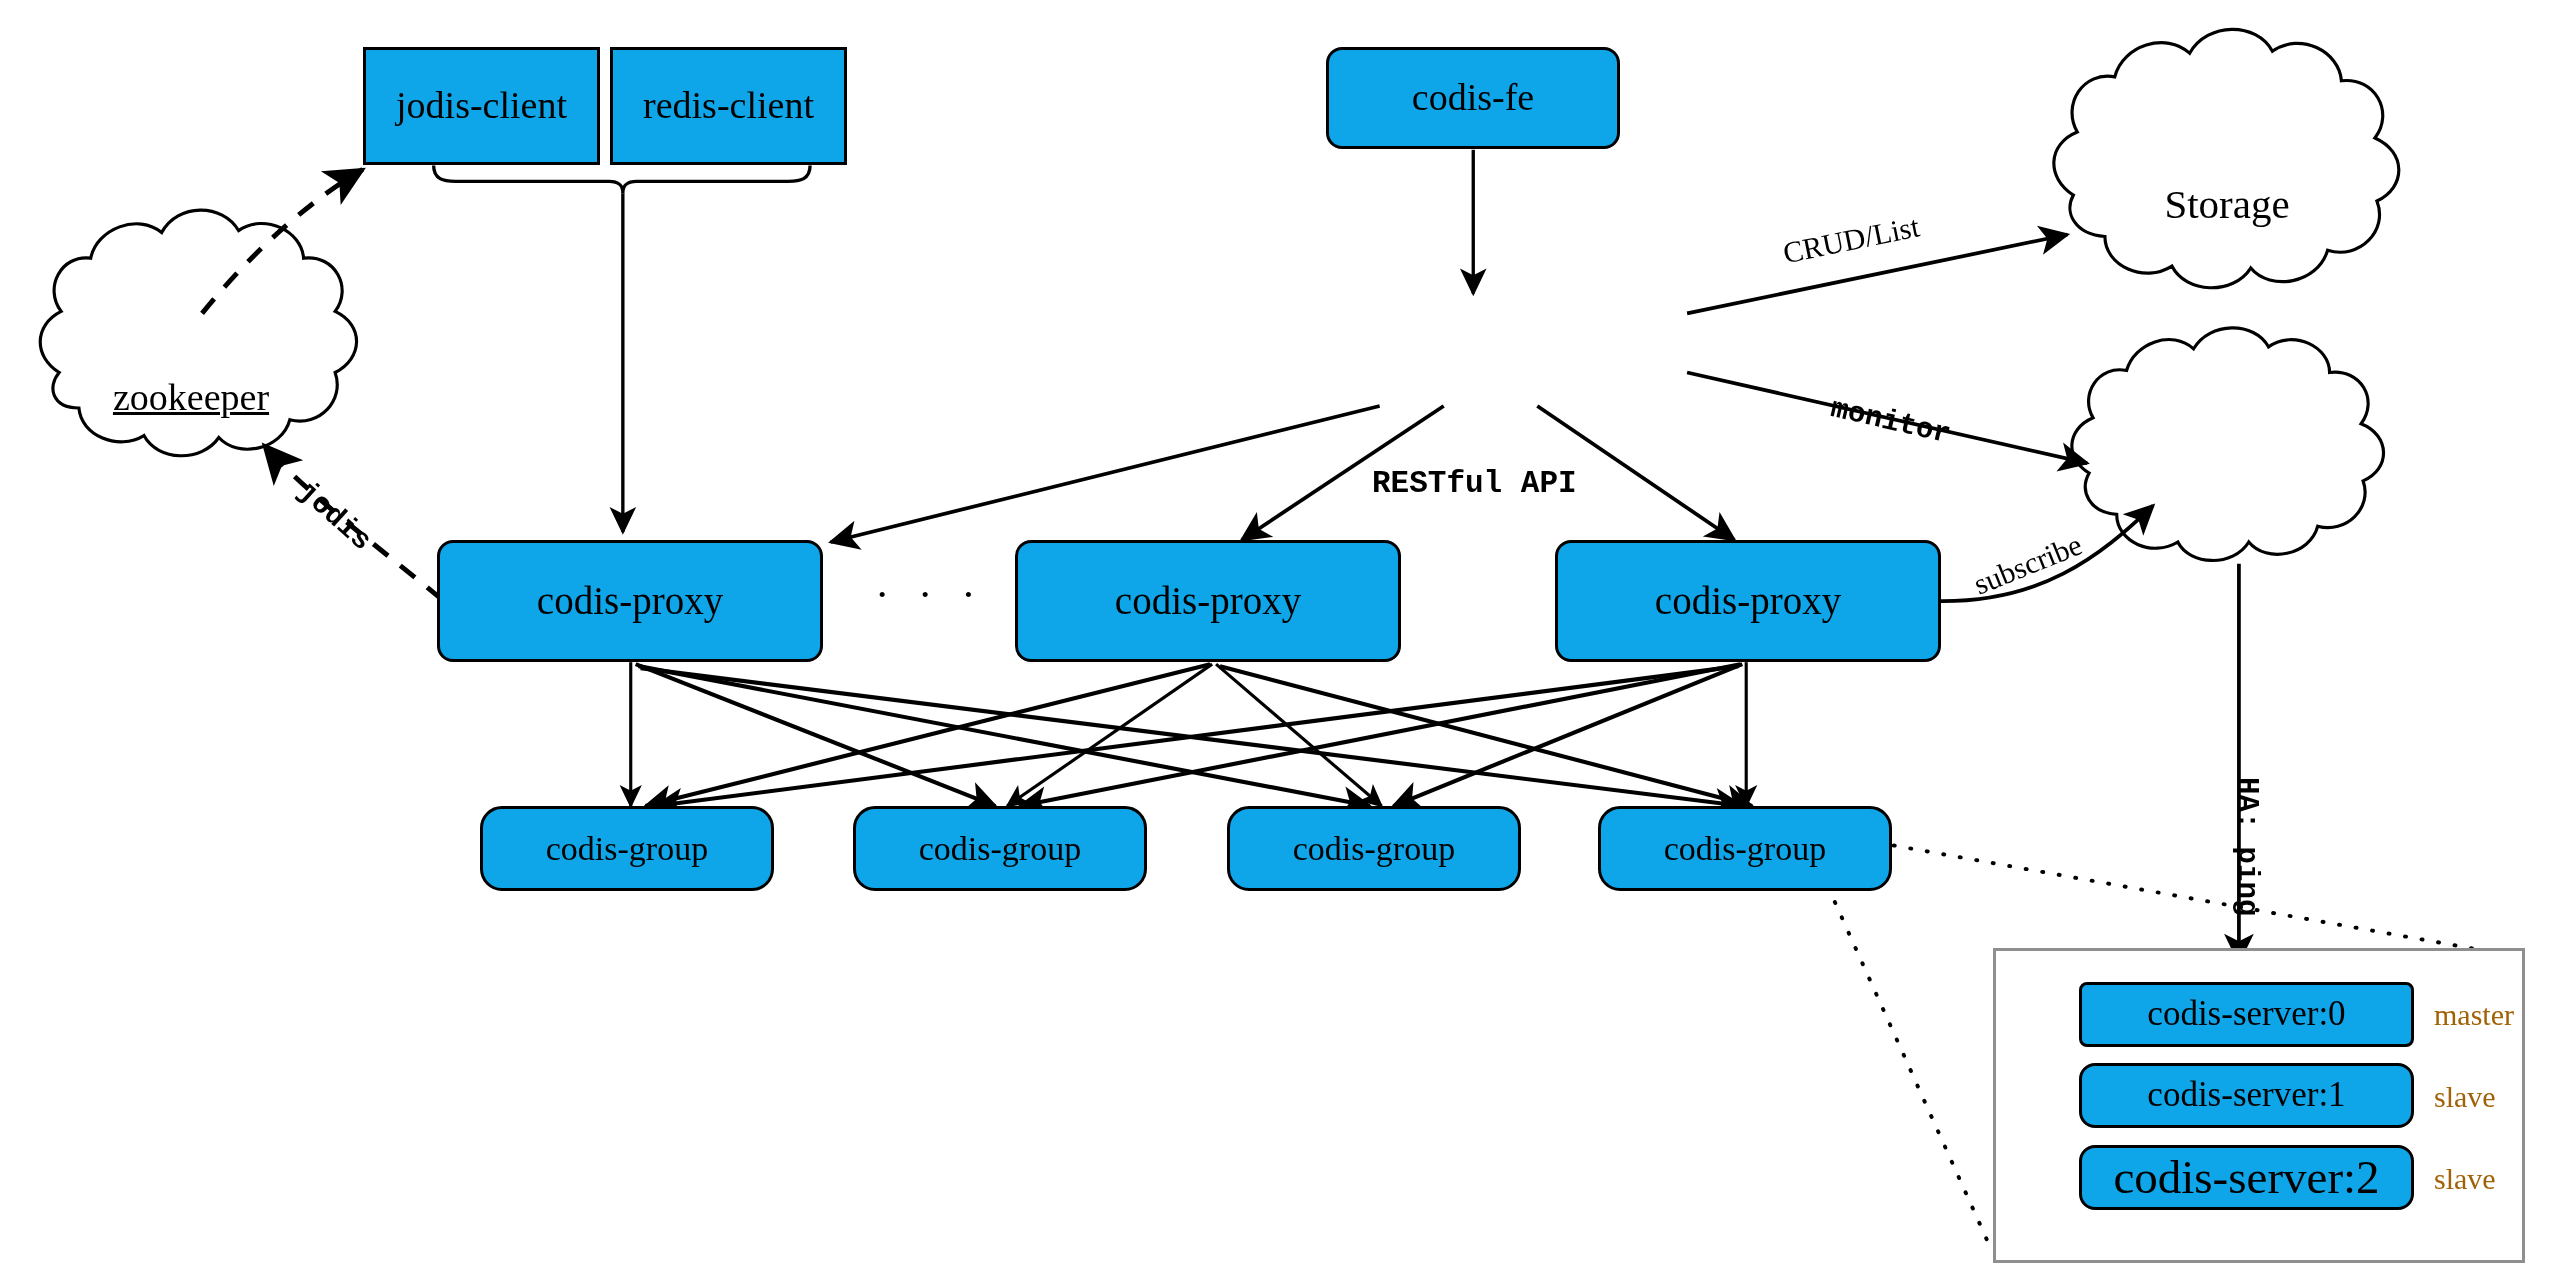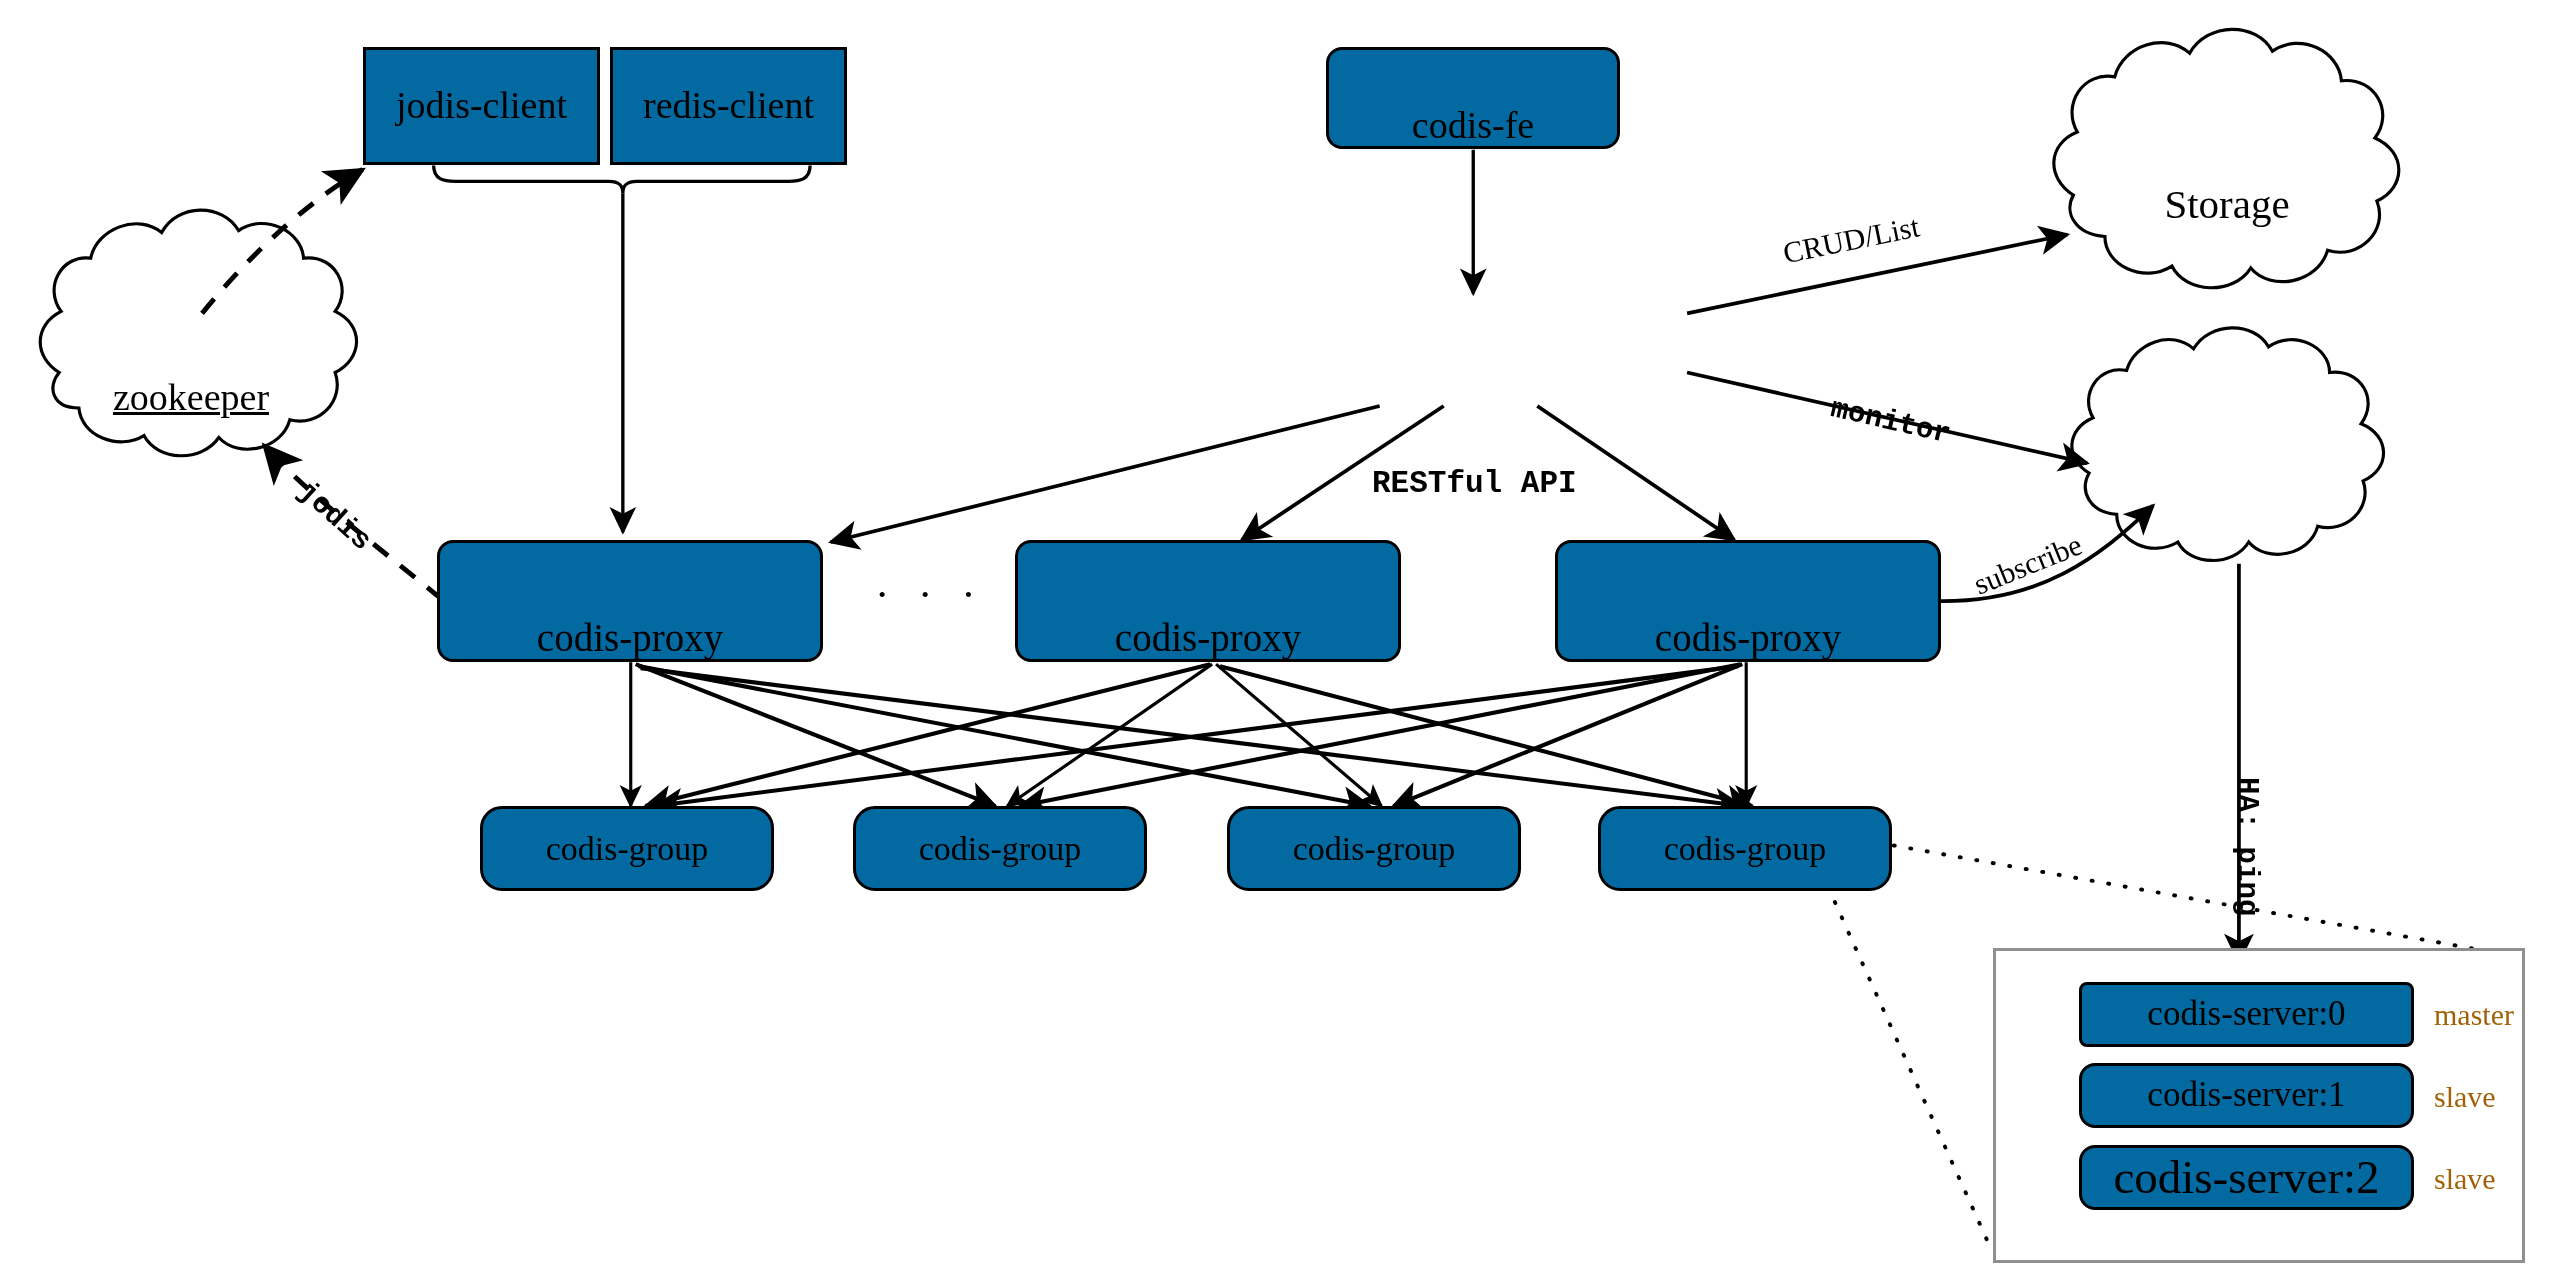"jodis-client" .node { background: #0369a1 -> #0ea5e9 }
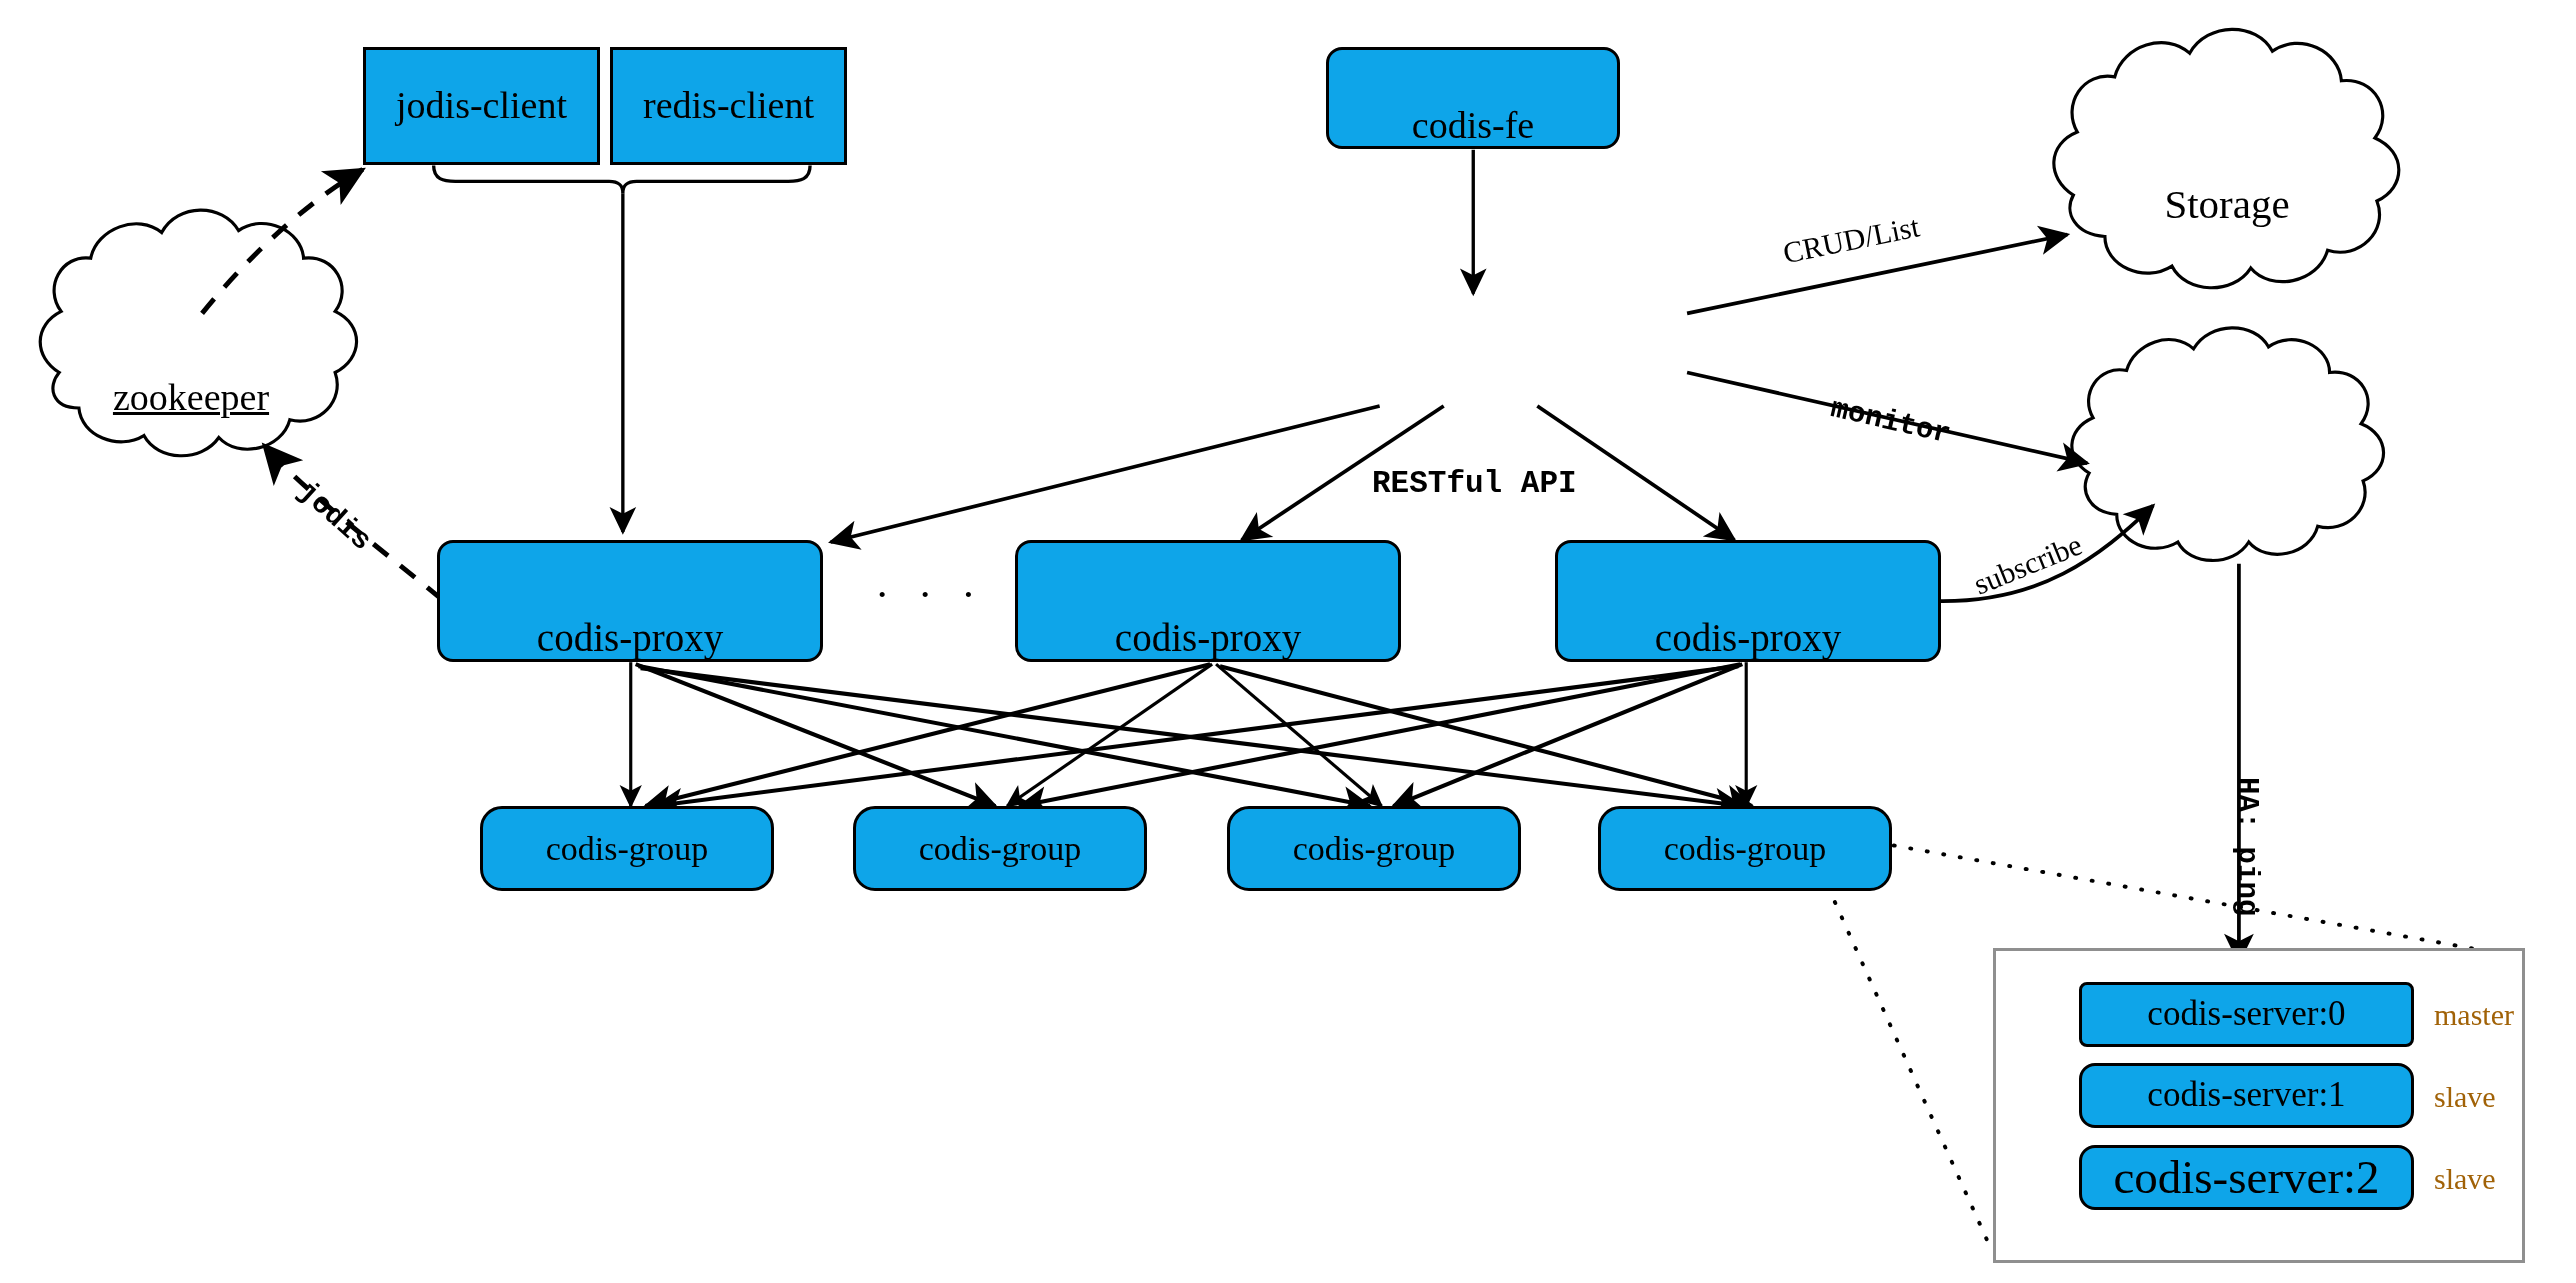"codis-fe" .rnd-box { align-items: flex-end -> none }
